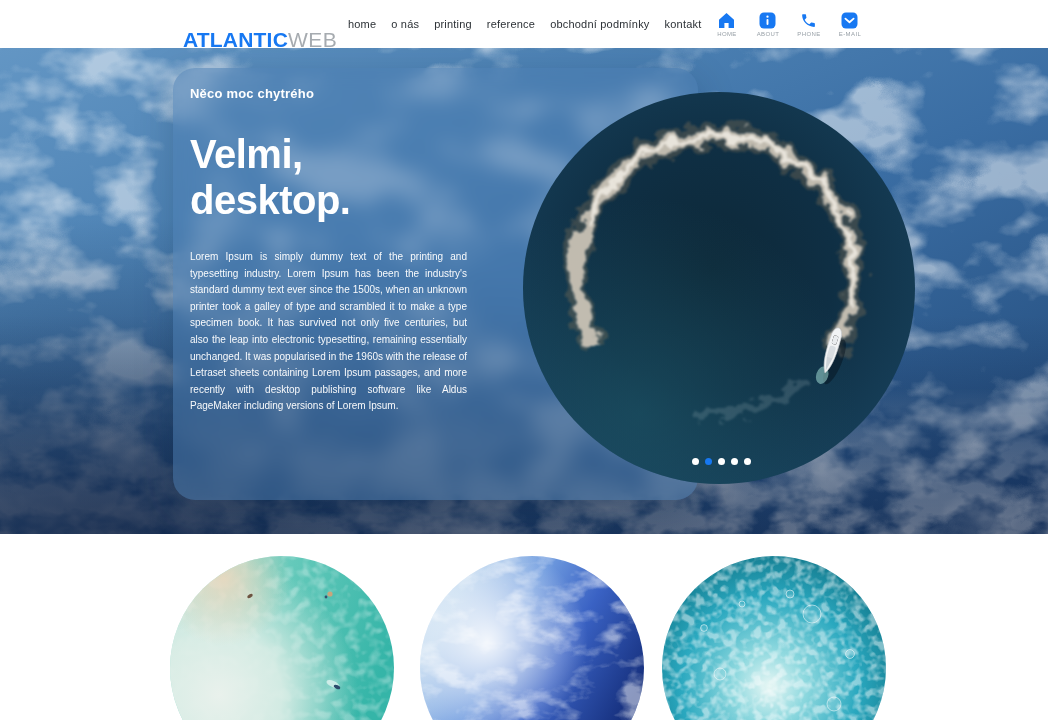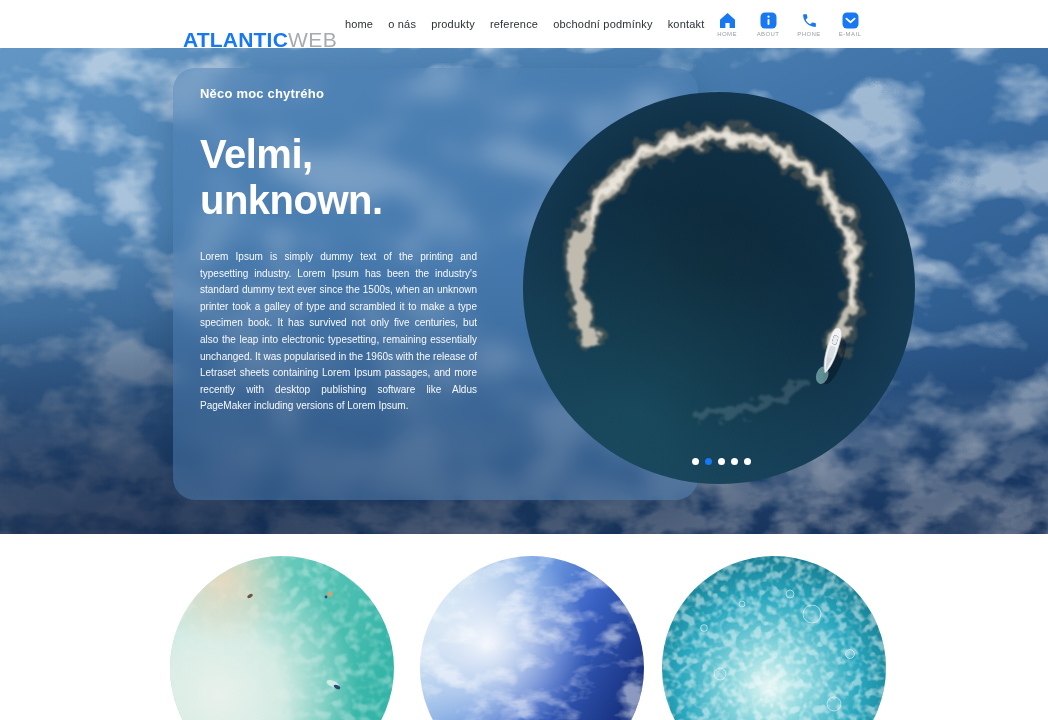"produkty" a { text: produkty -> printing }
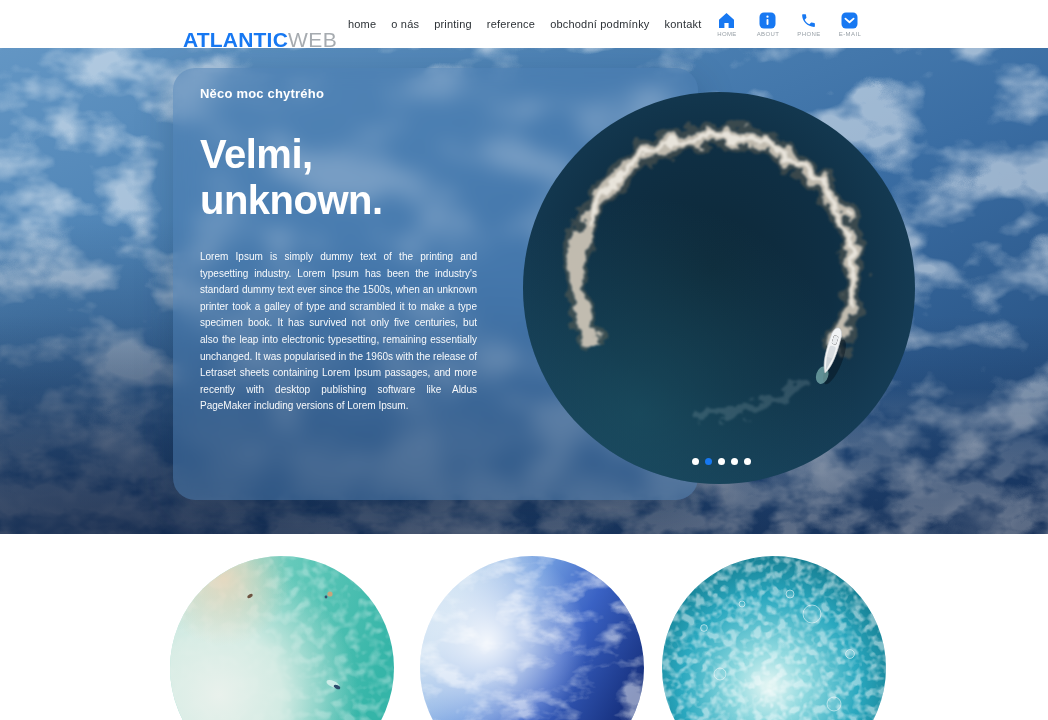"Něco moc chytrého" .hero-copy { left: 200px -> 190px }
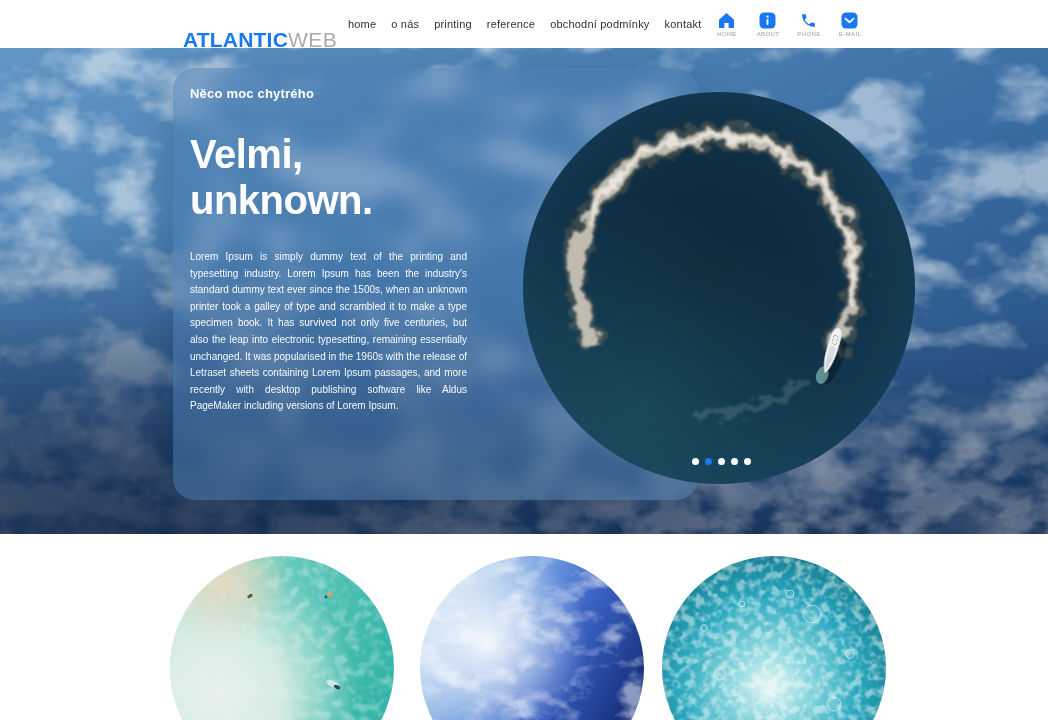"unknown." span { text: unknown -> desktop }
